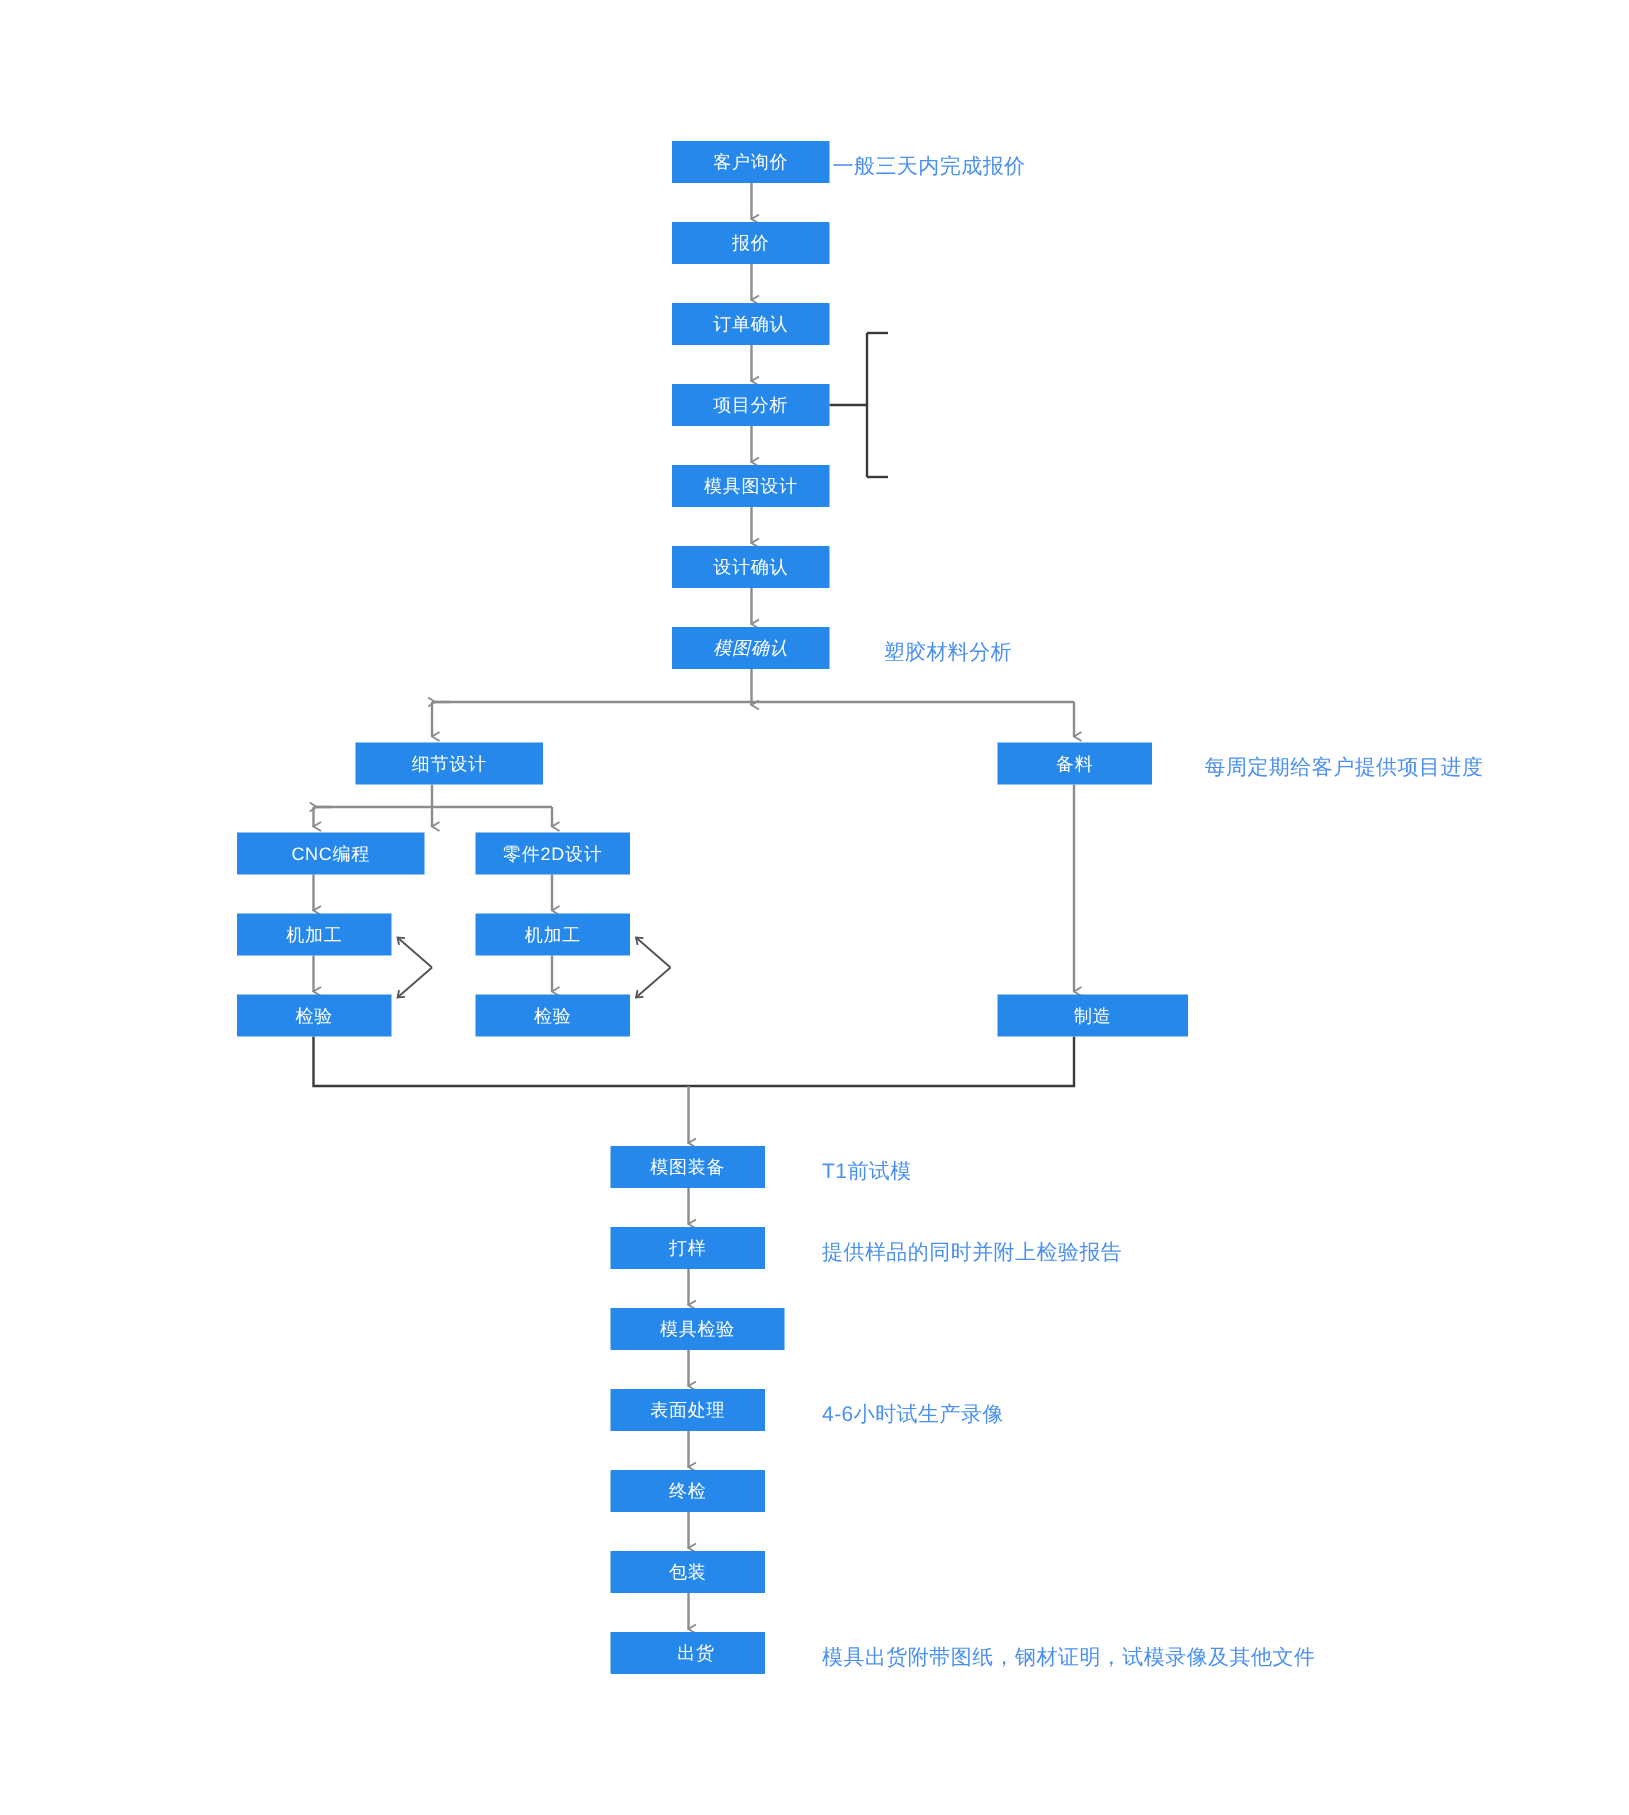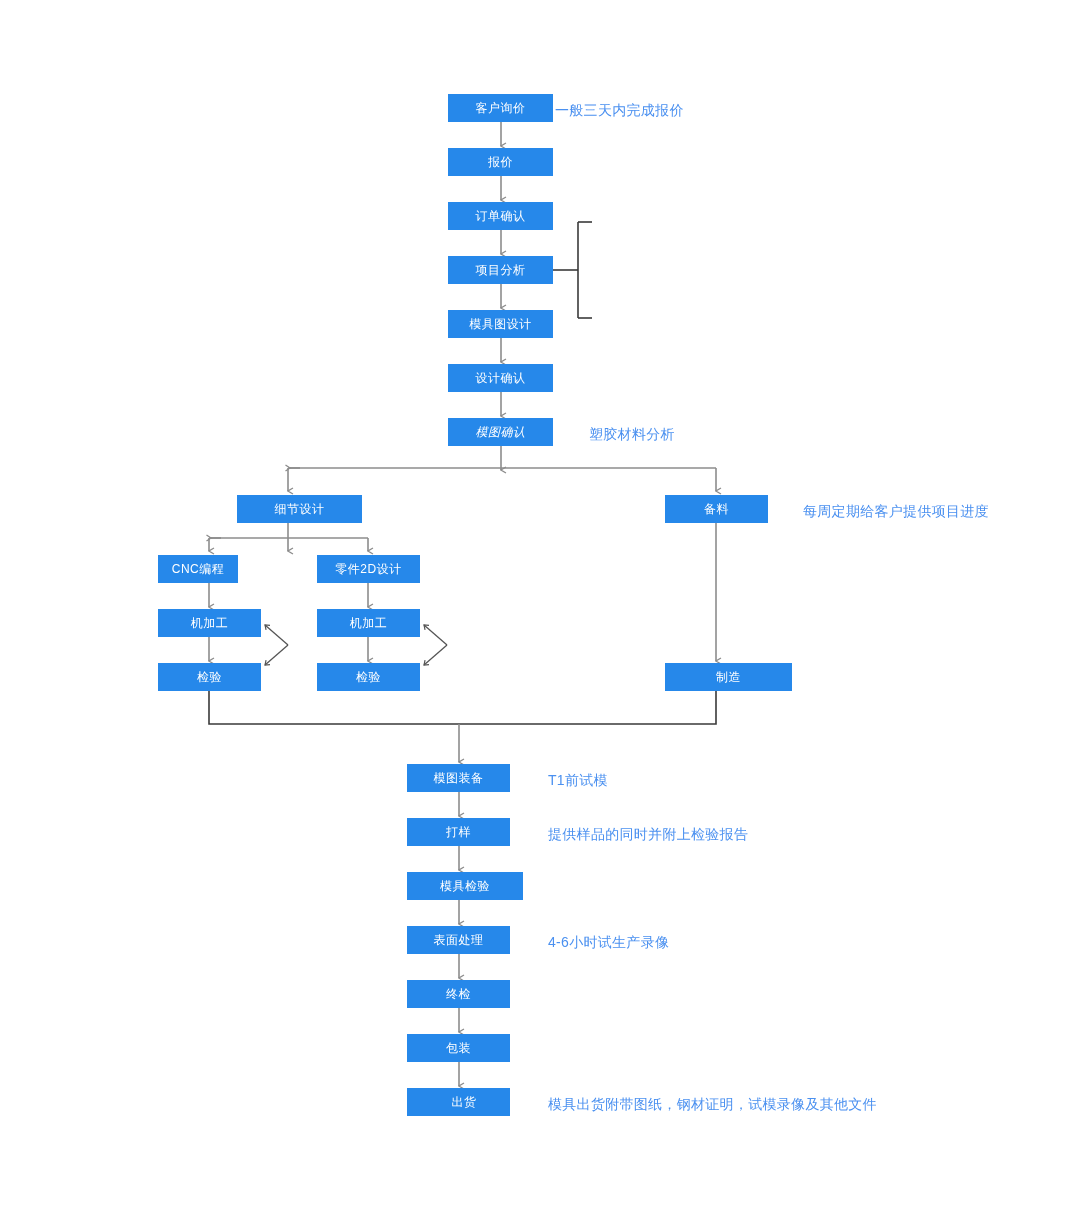"CNC编程" div.node { width: 80px -> 125px }
